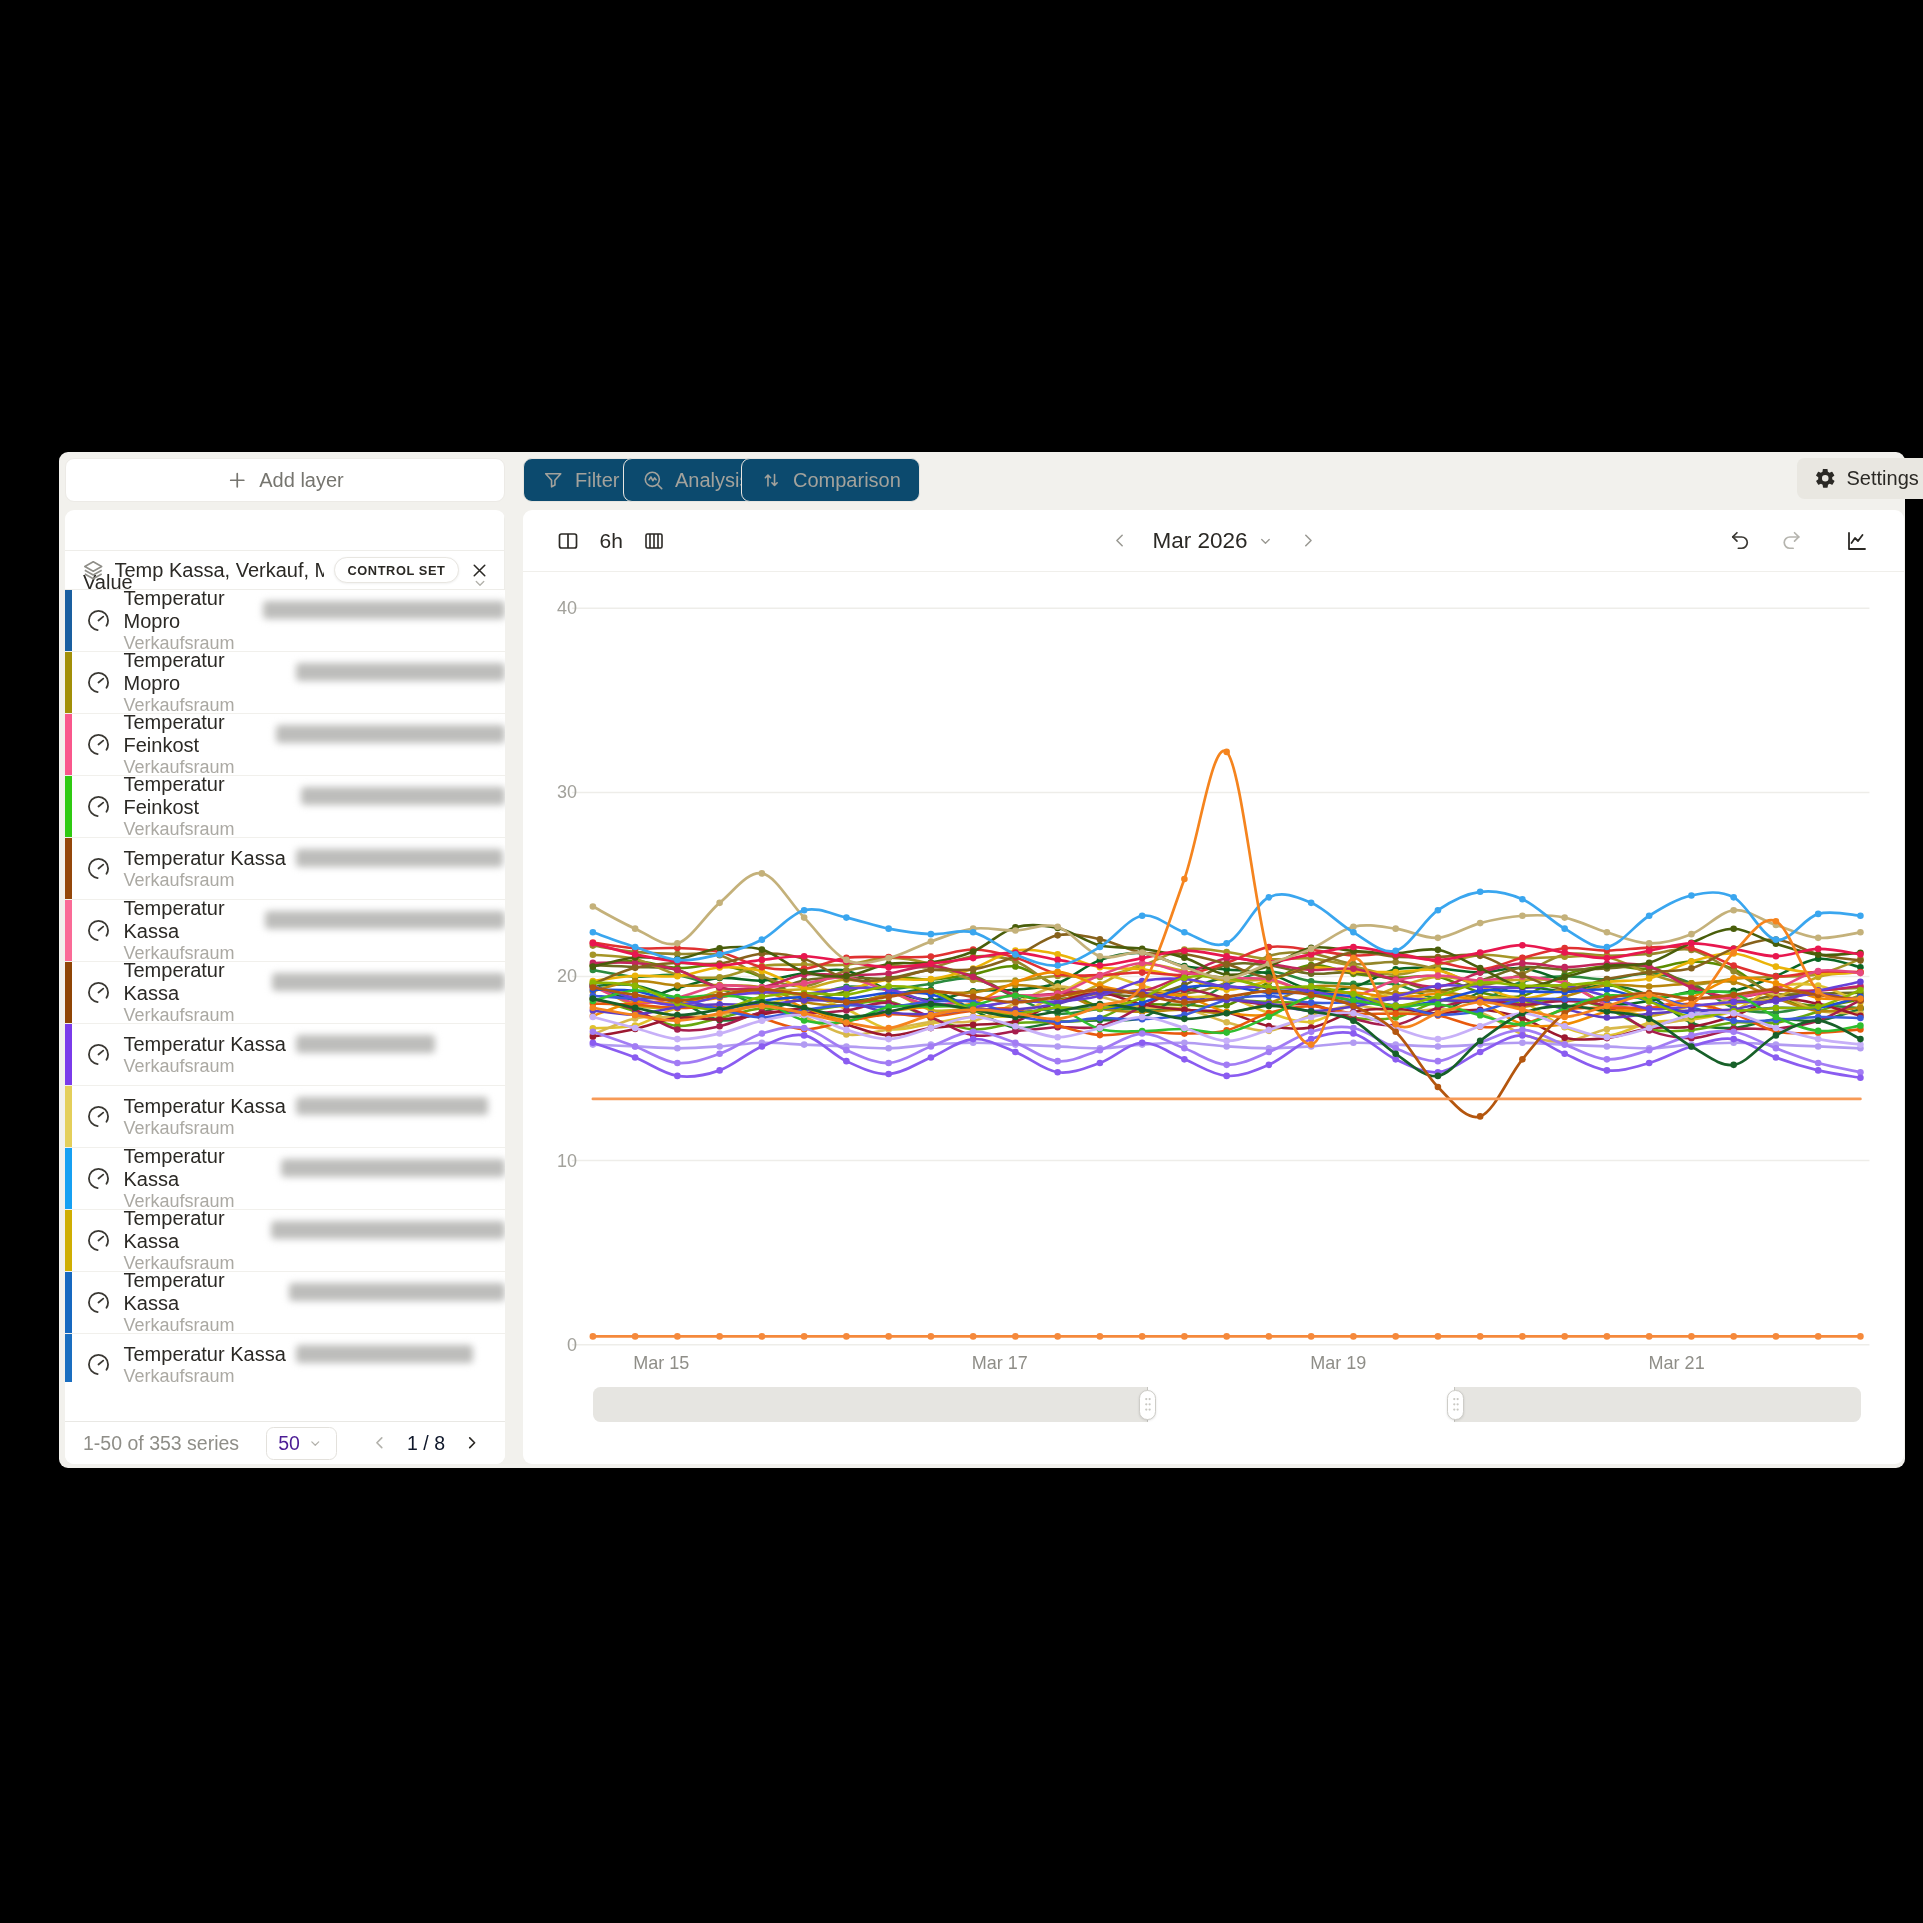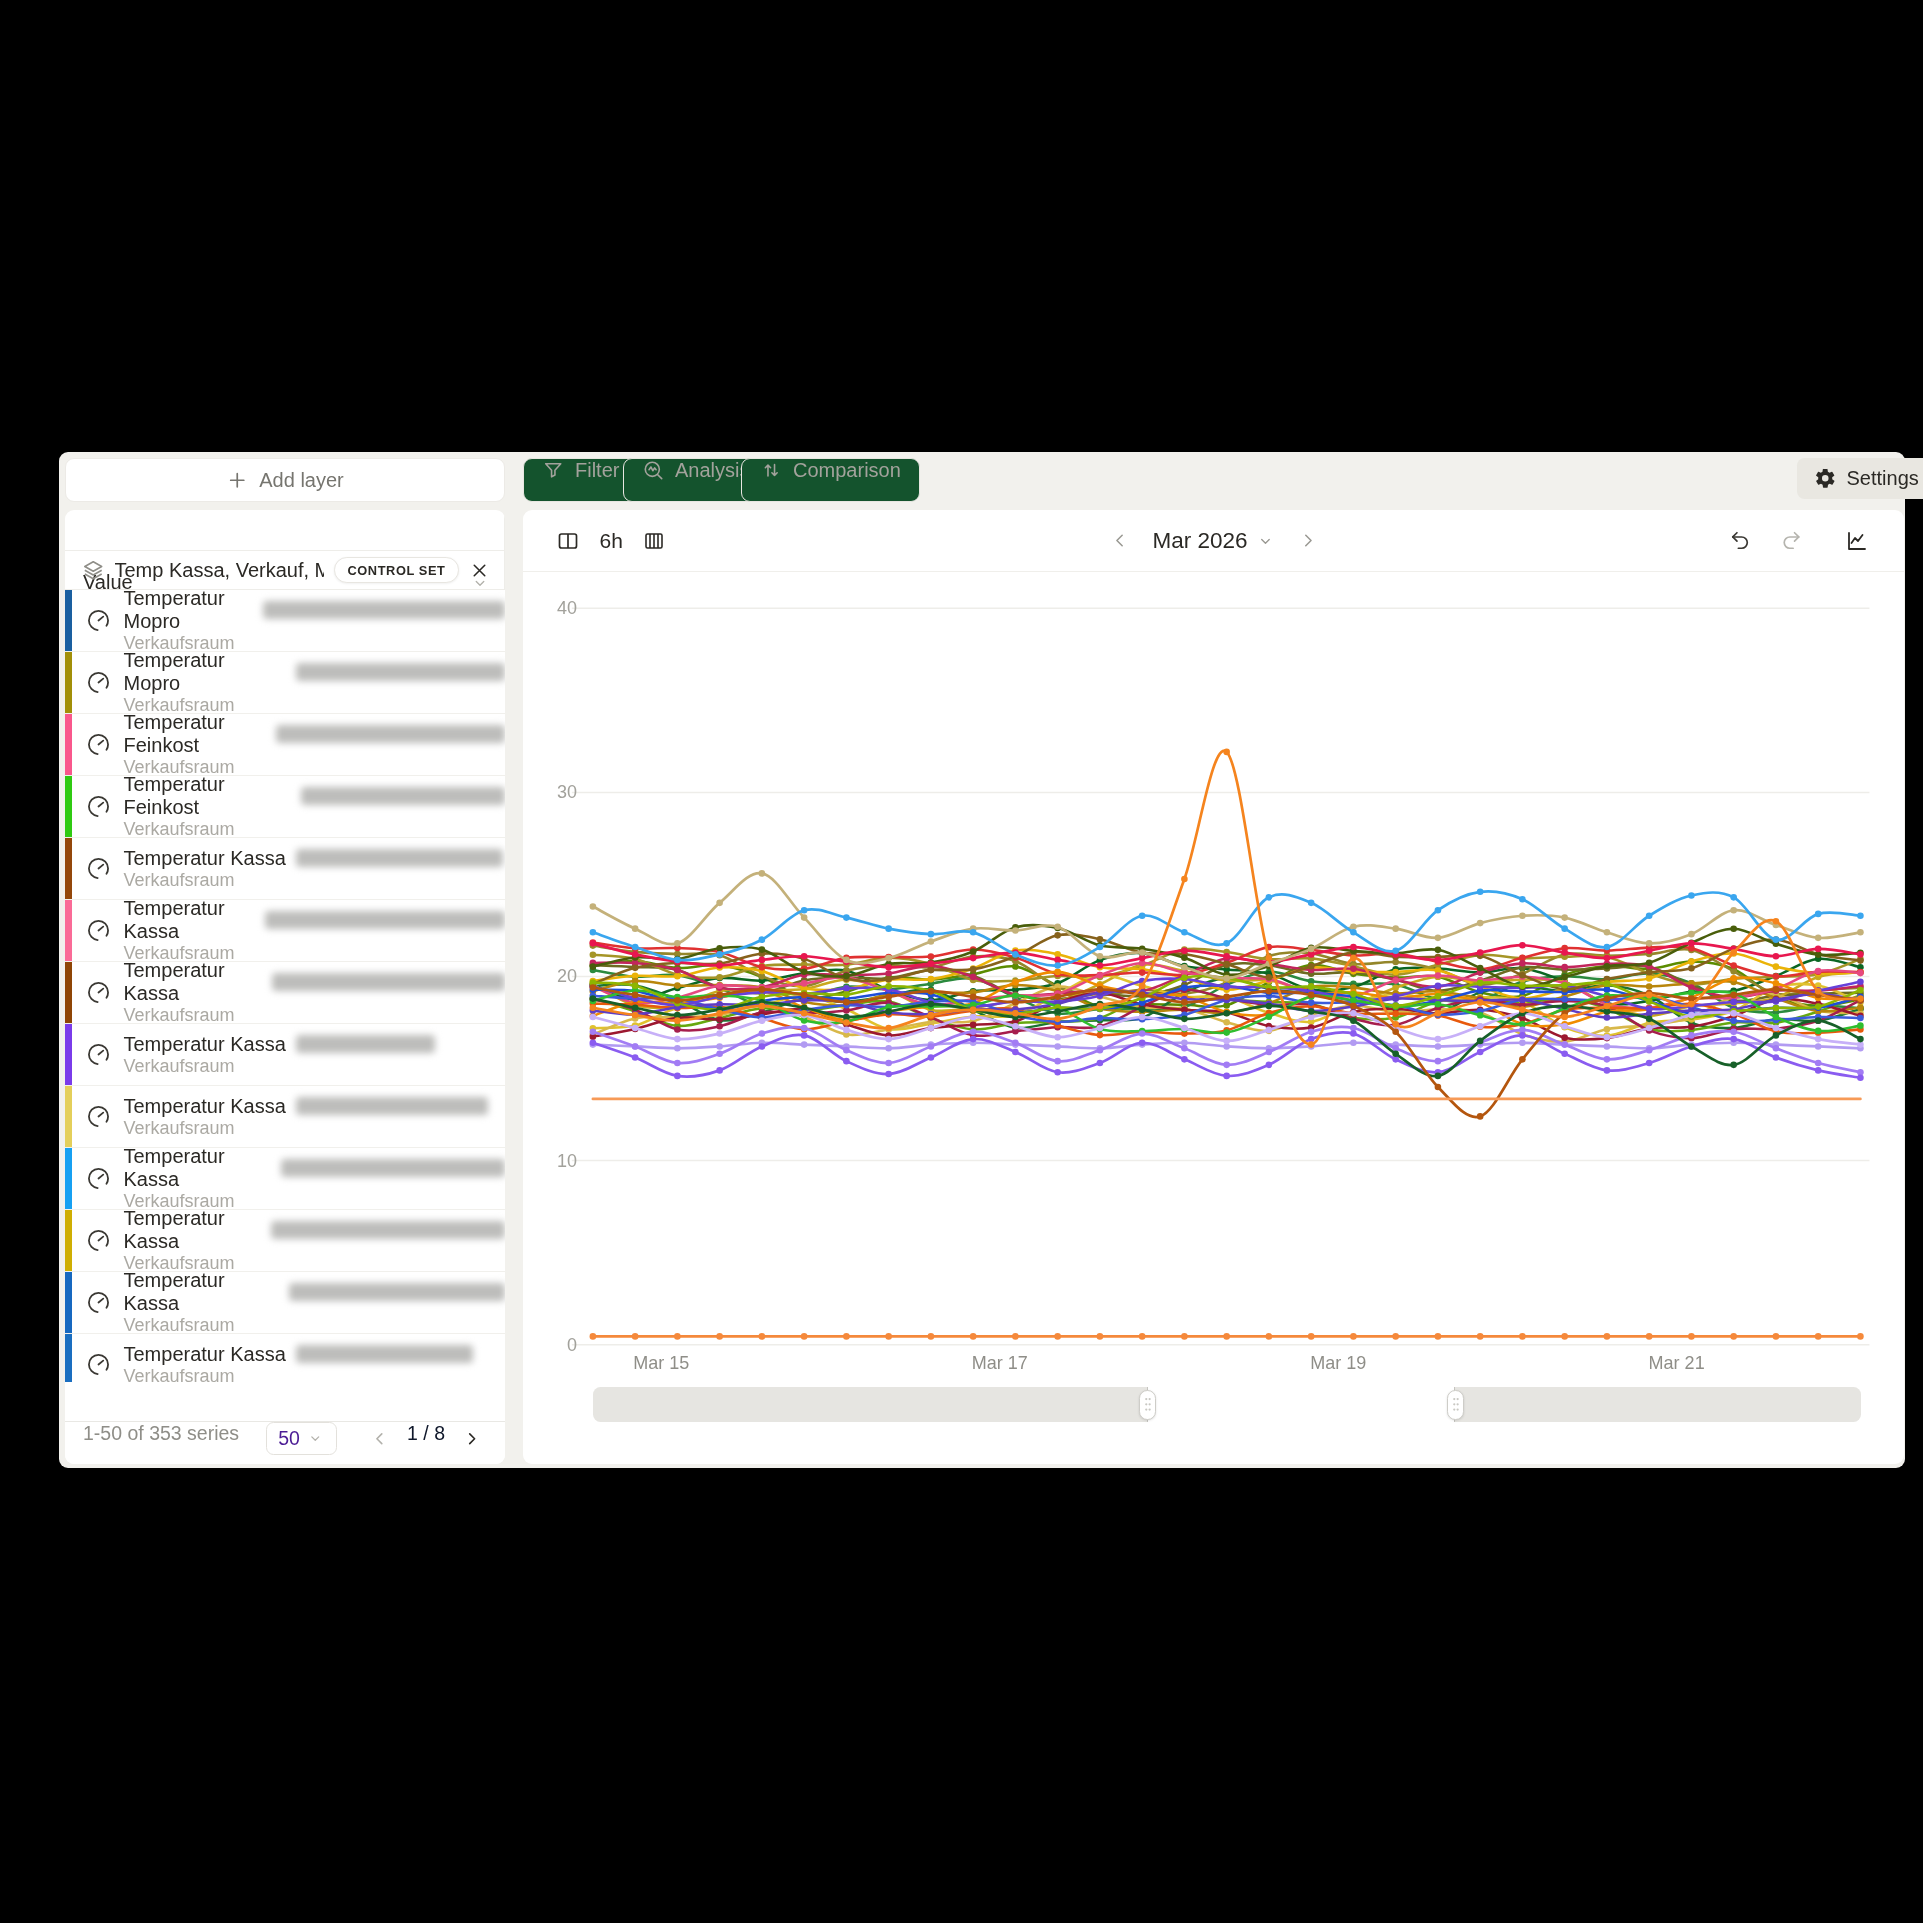"Filter" .tb-btn { align-items: flex-start -> center; background: #14532d -> #0c4a6e }
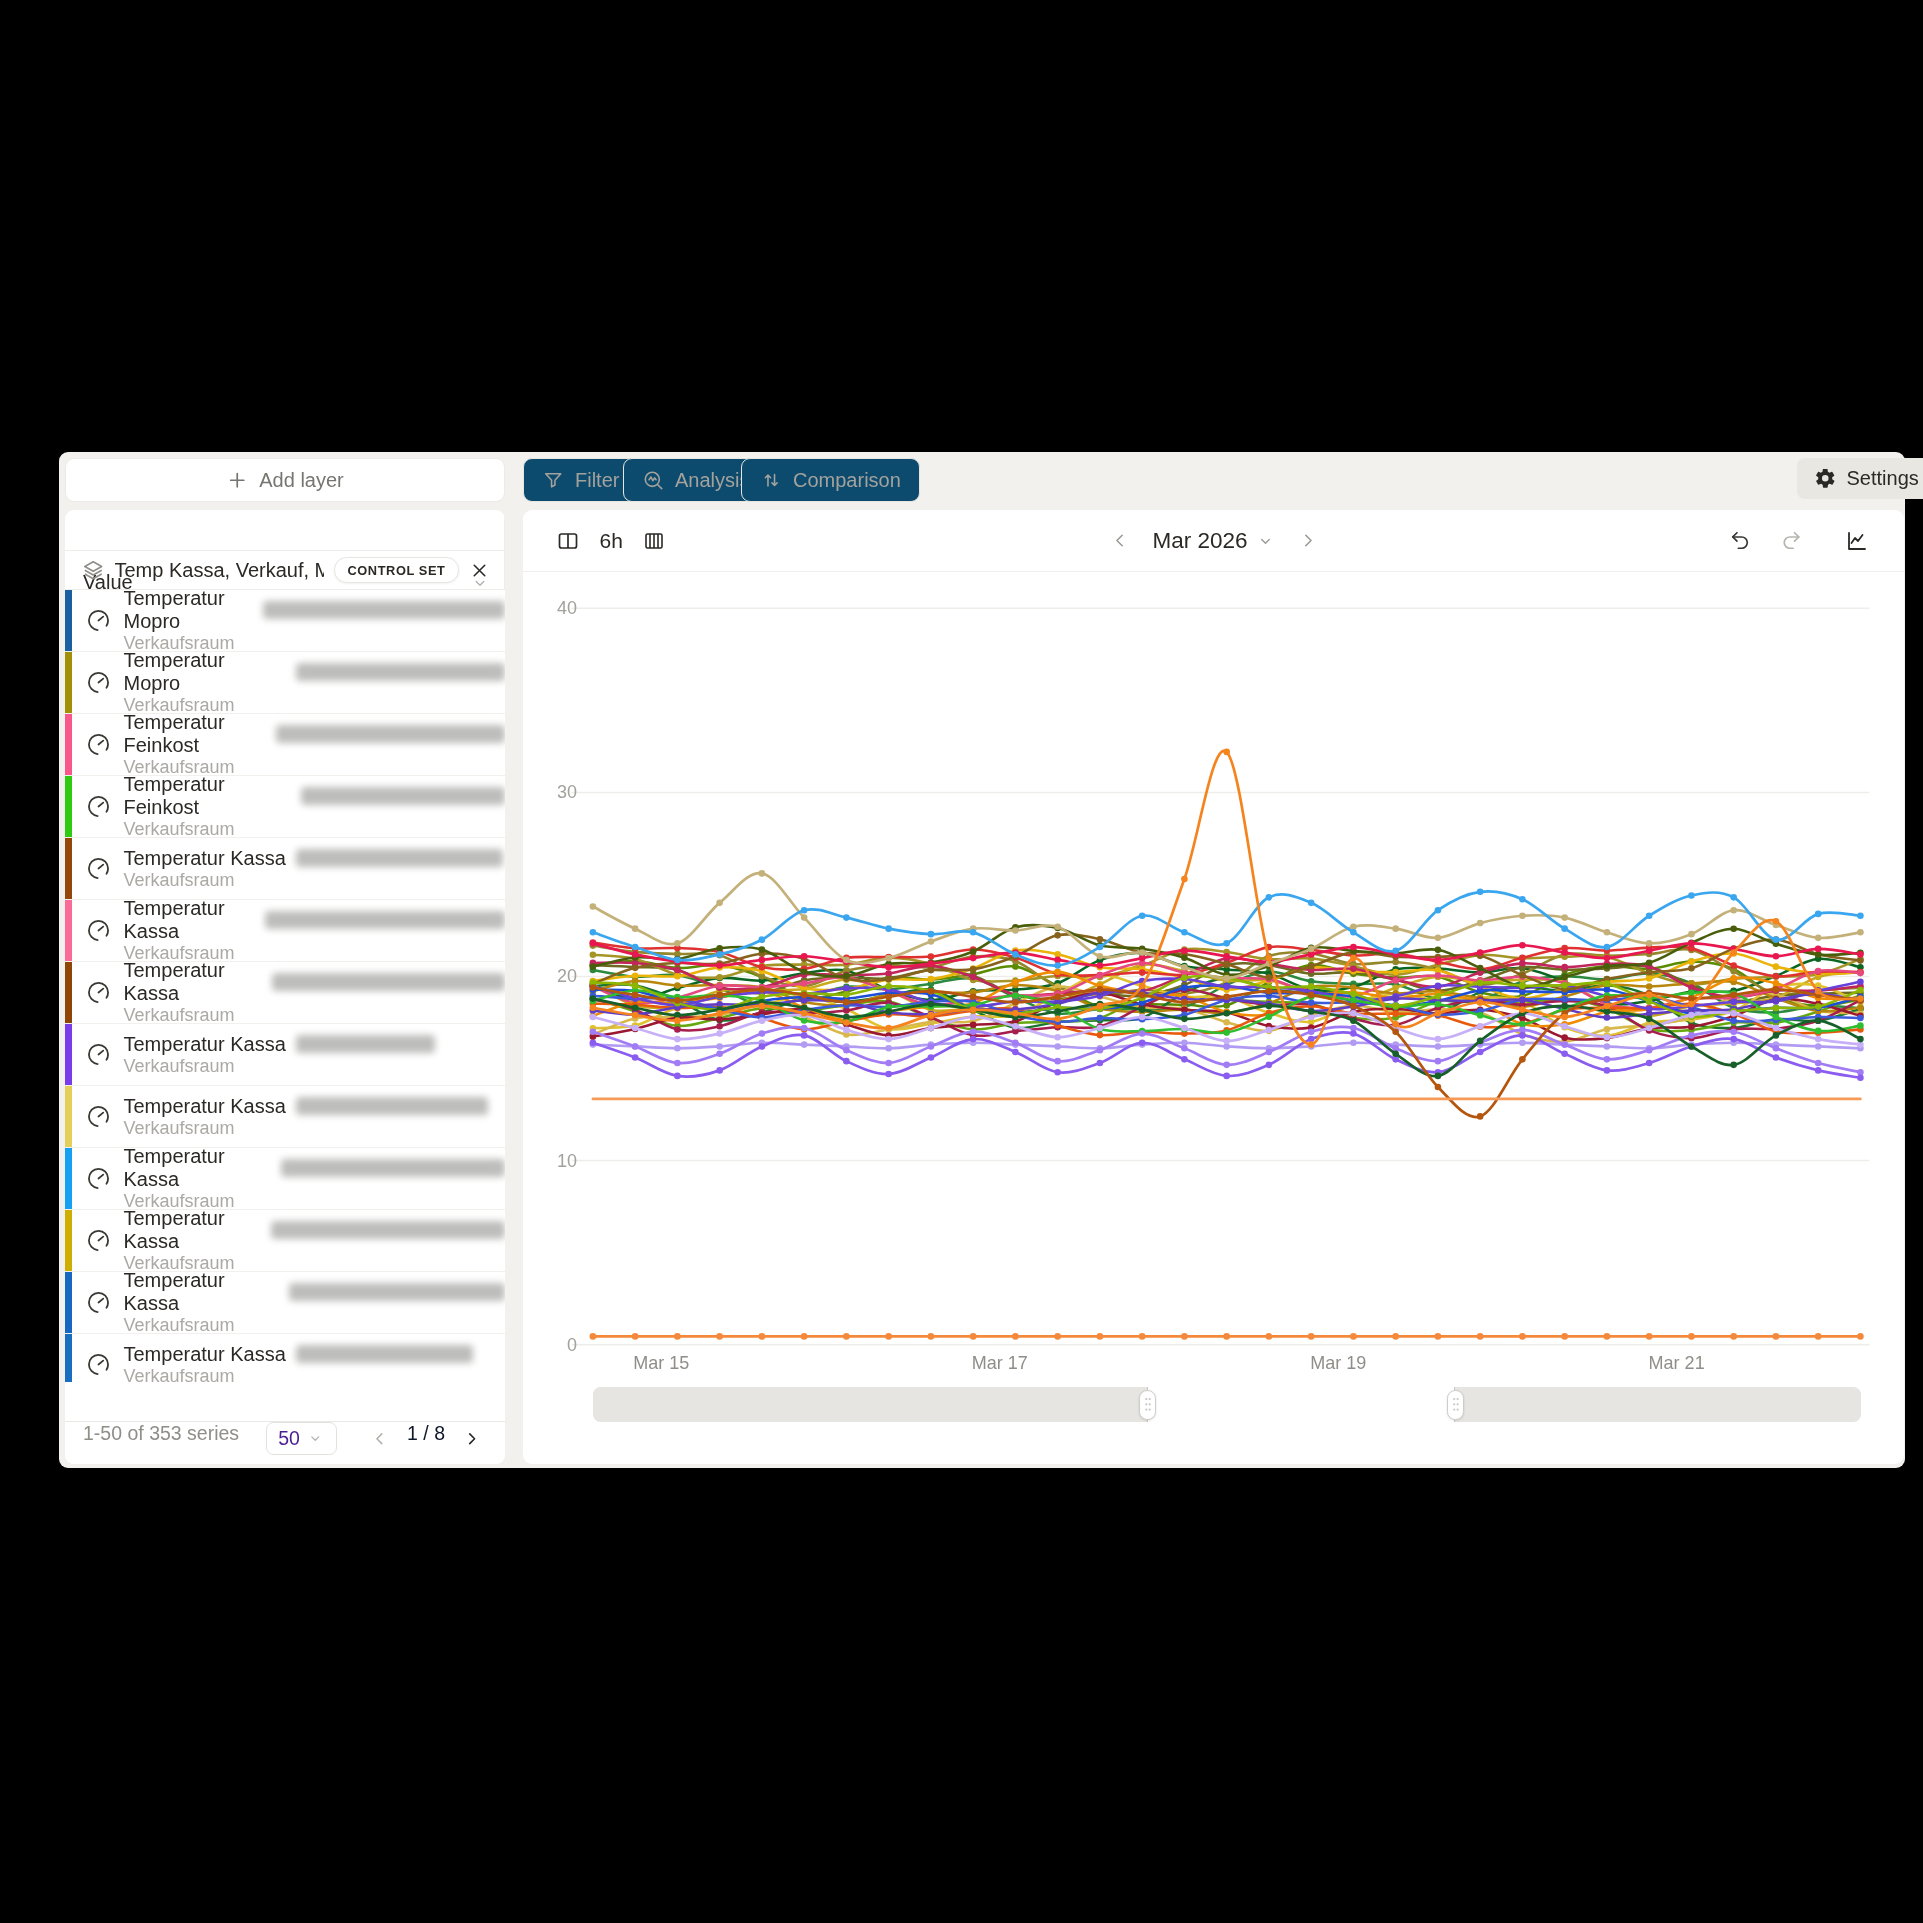"1-50 of 353 series" .side-footer { align-items: flex-start -> center }
